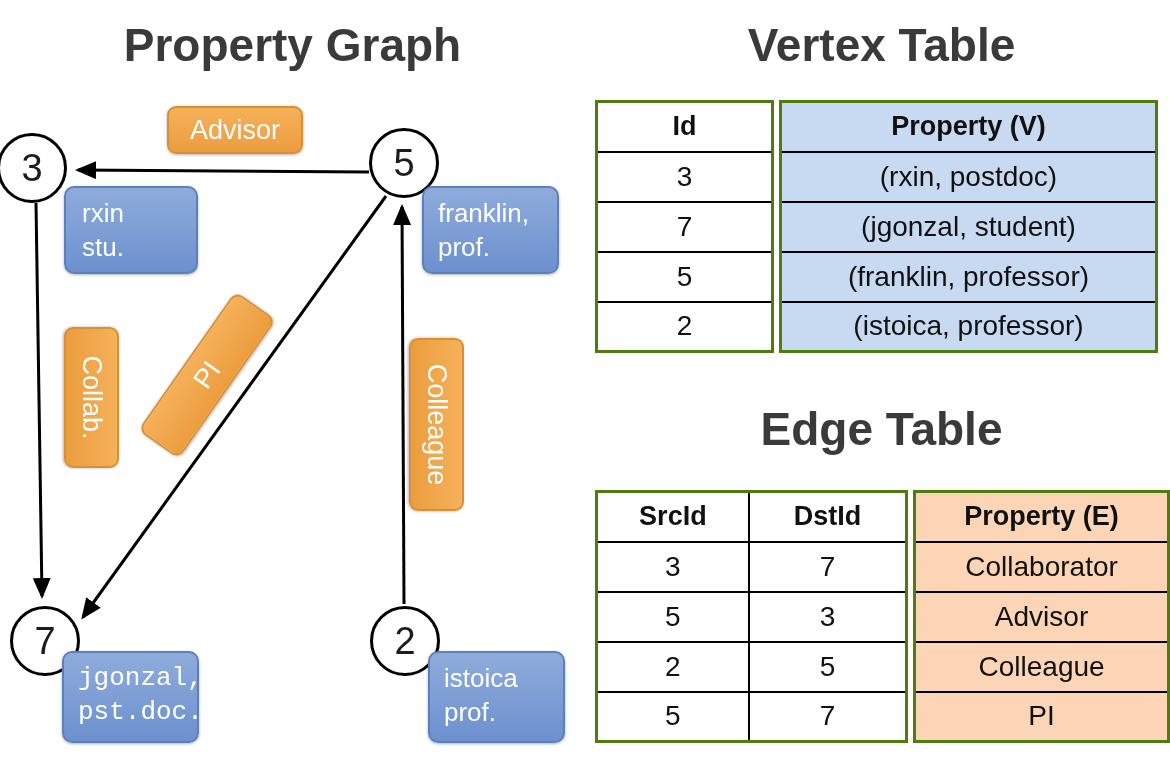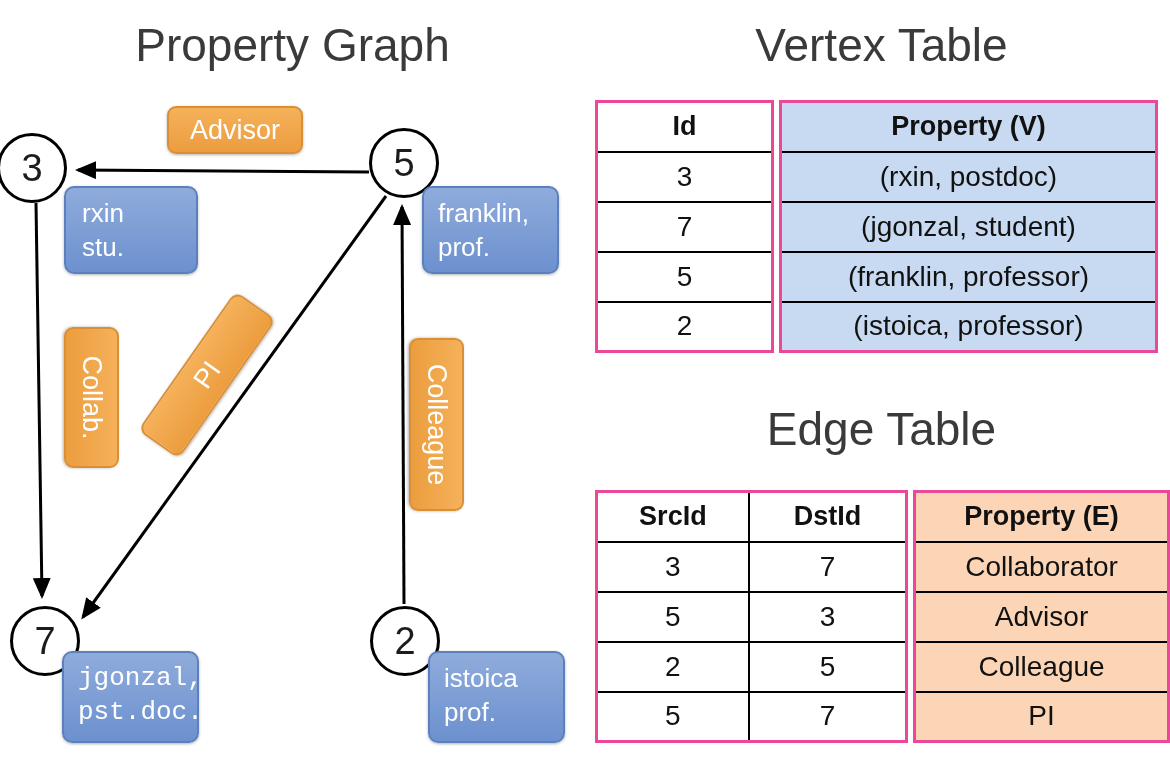"Property Graph" .title { font-weight: 400 -> 700 }
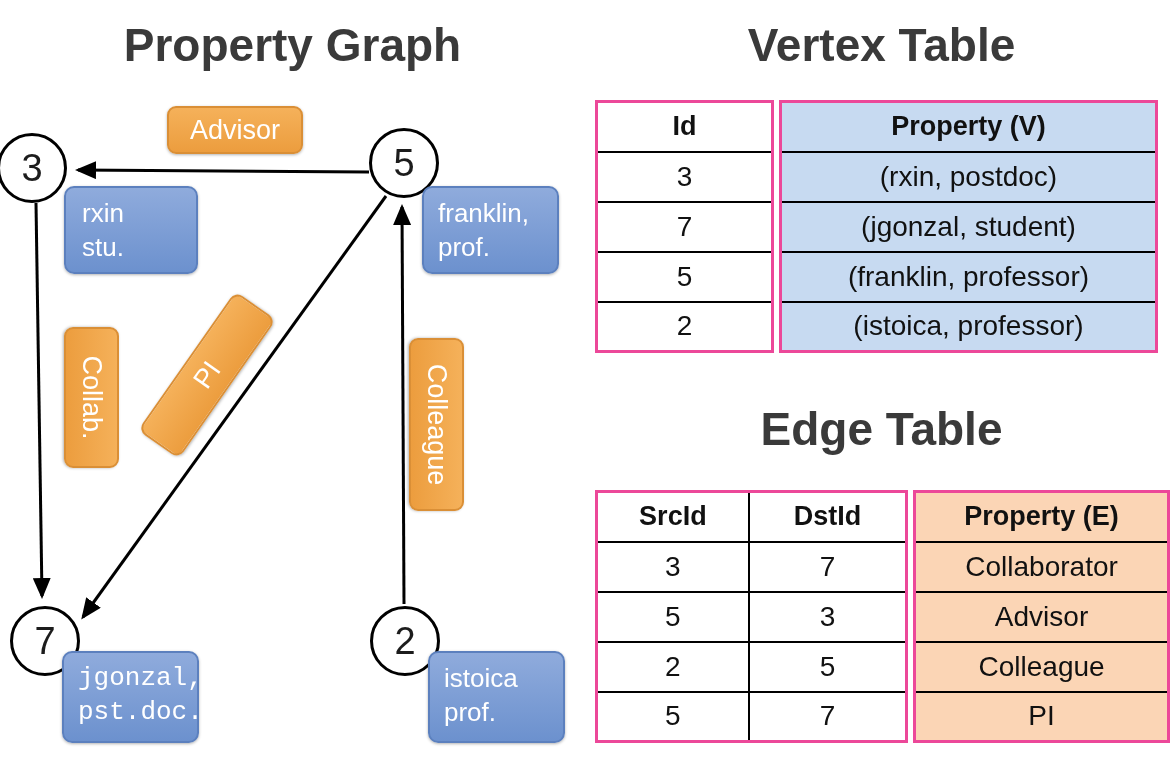"Id" table.tbl { border: 3px solid #ec4899 -> 3px solid #4d7c0f }
